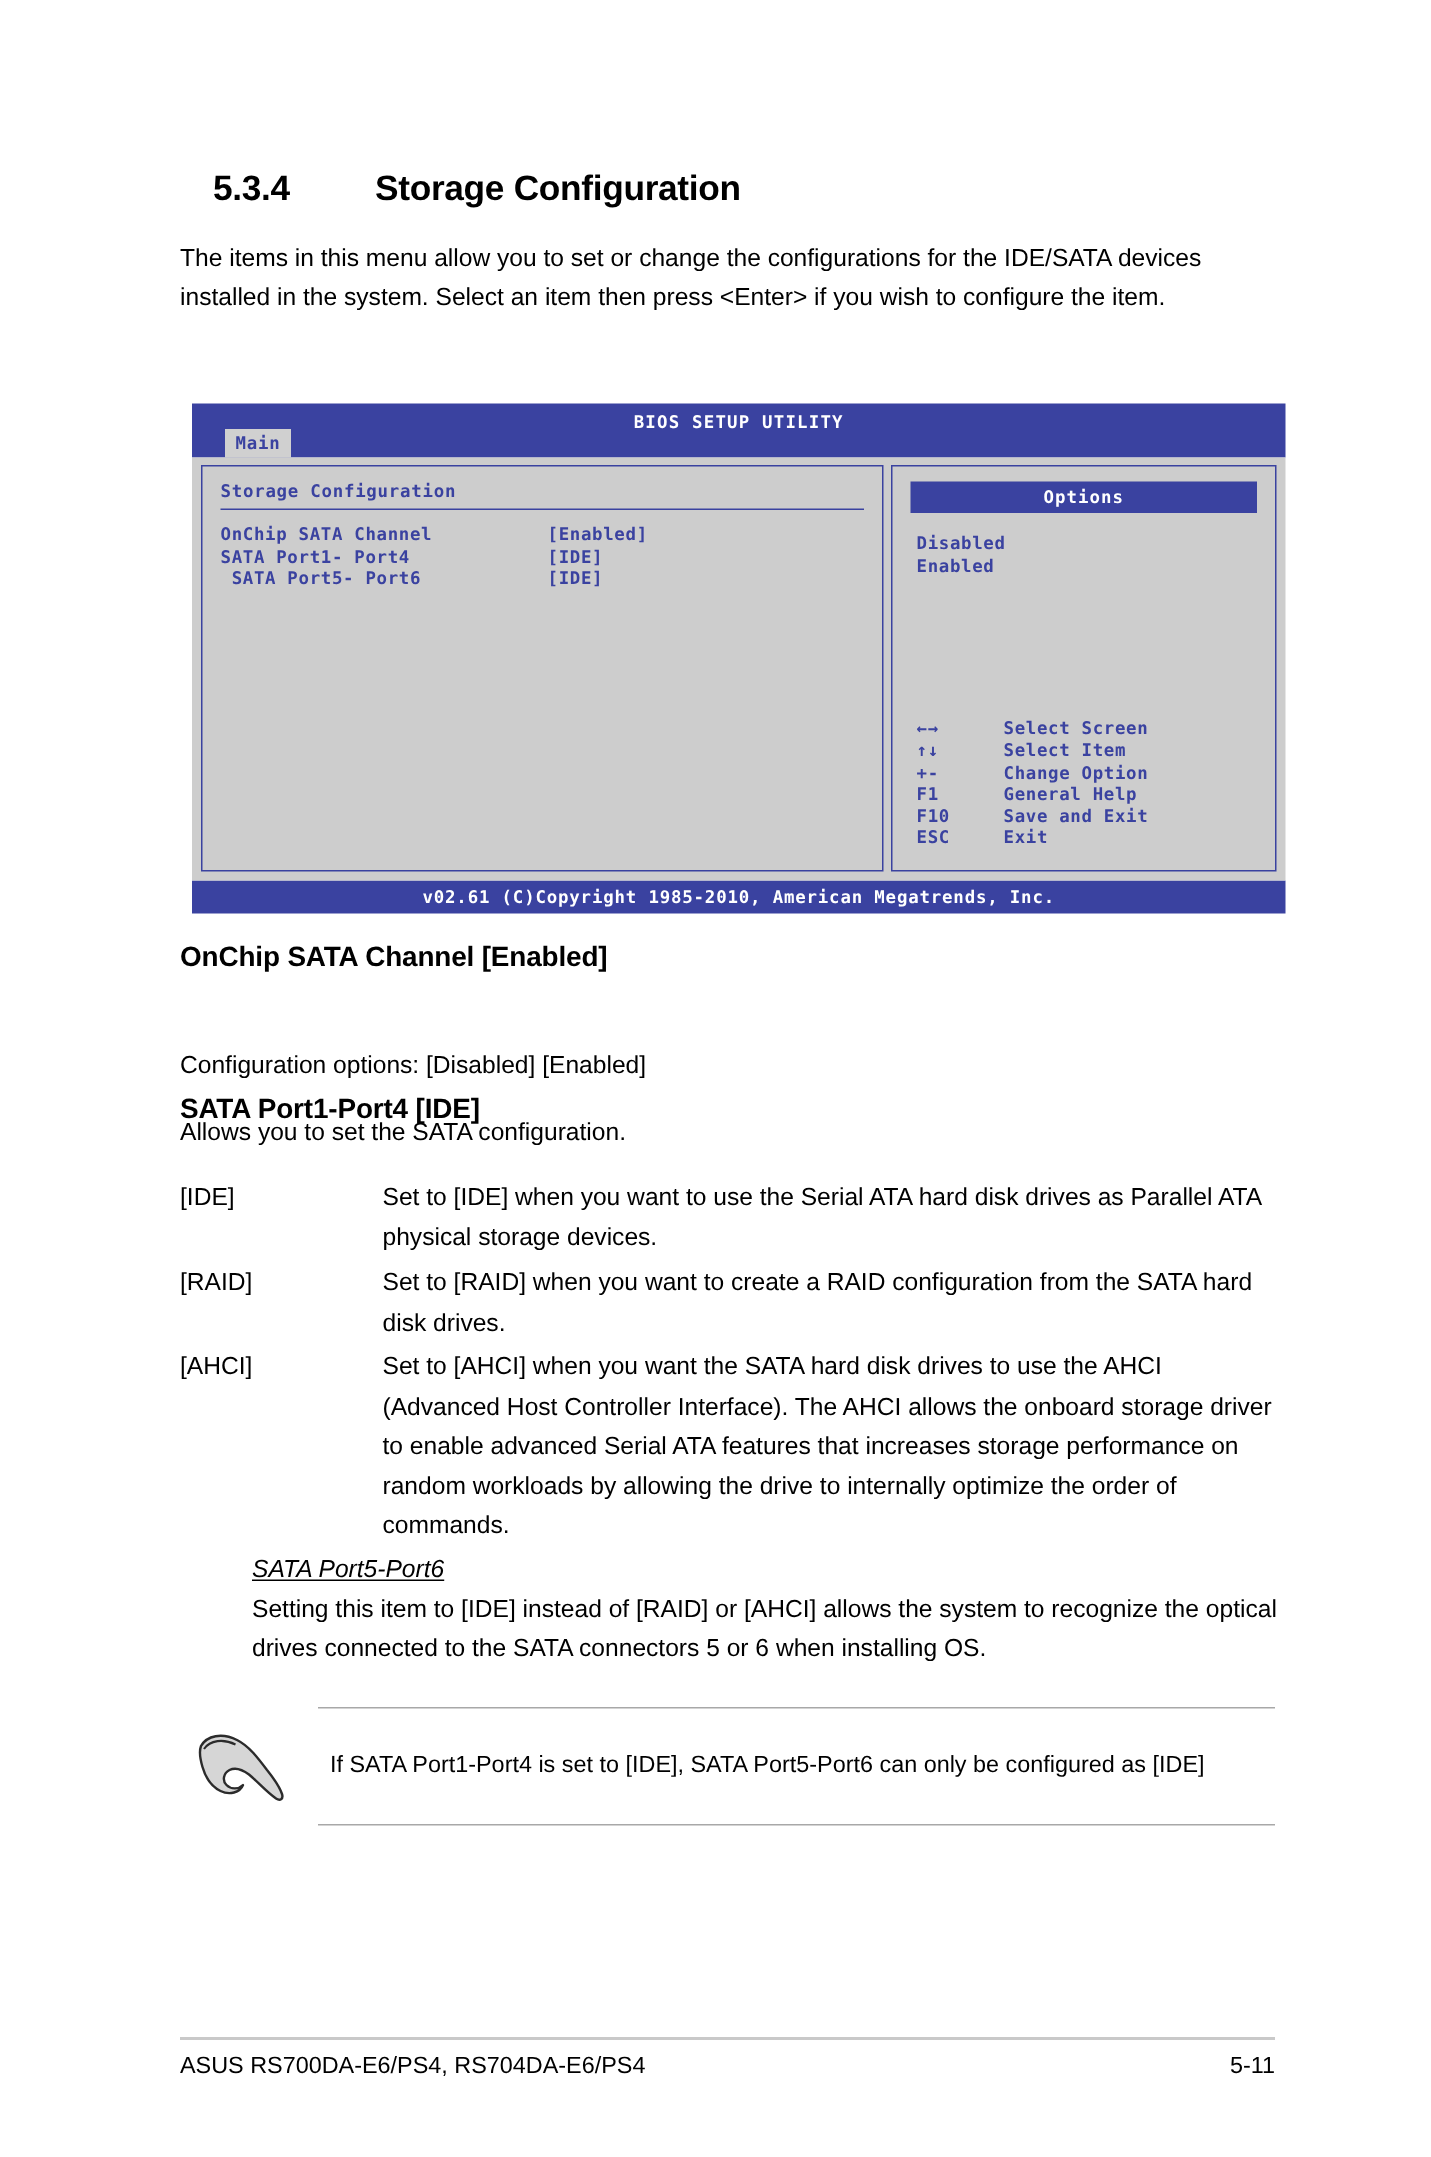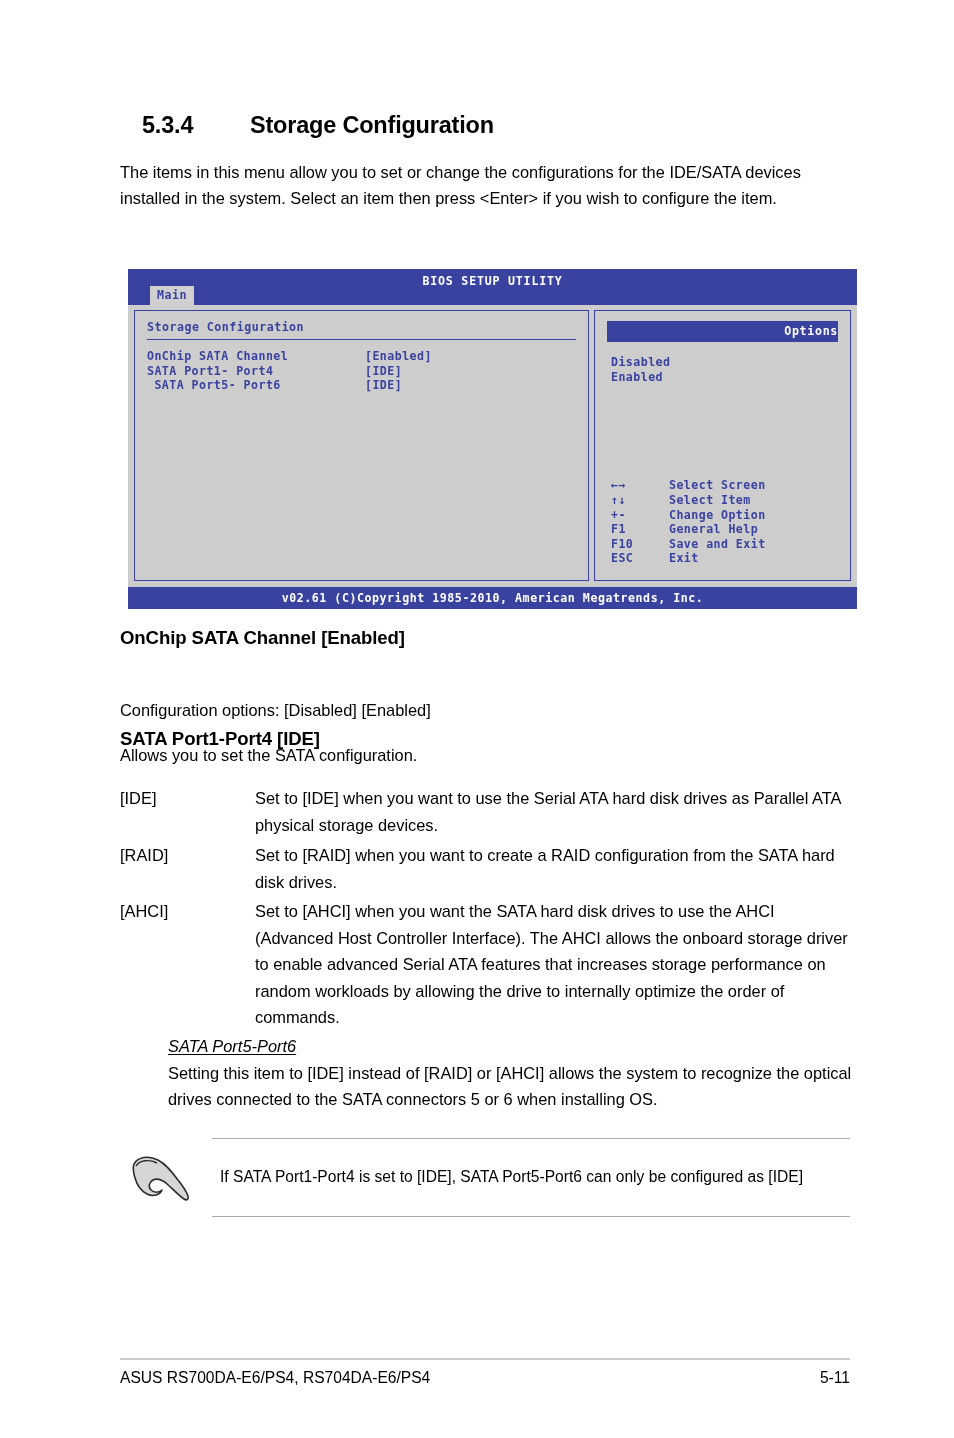"Options" .options-header { text-align: right -> center }
